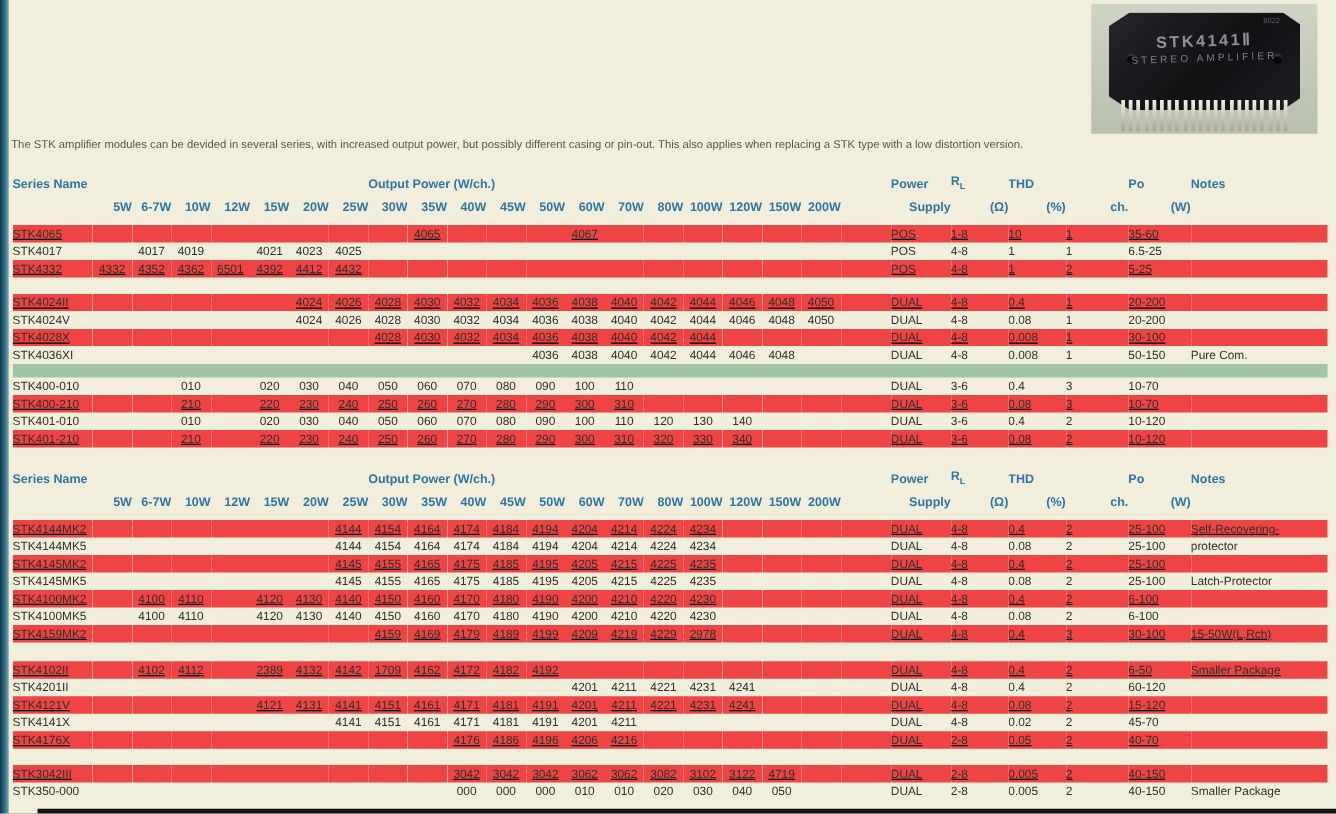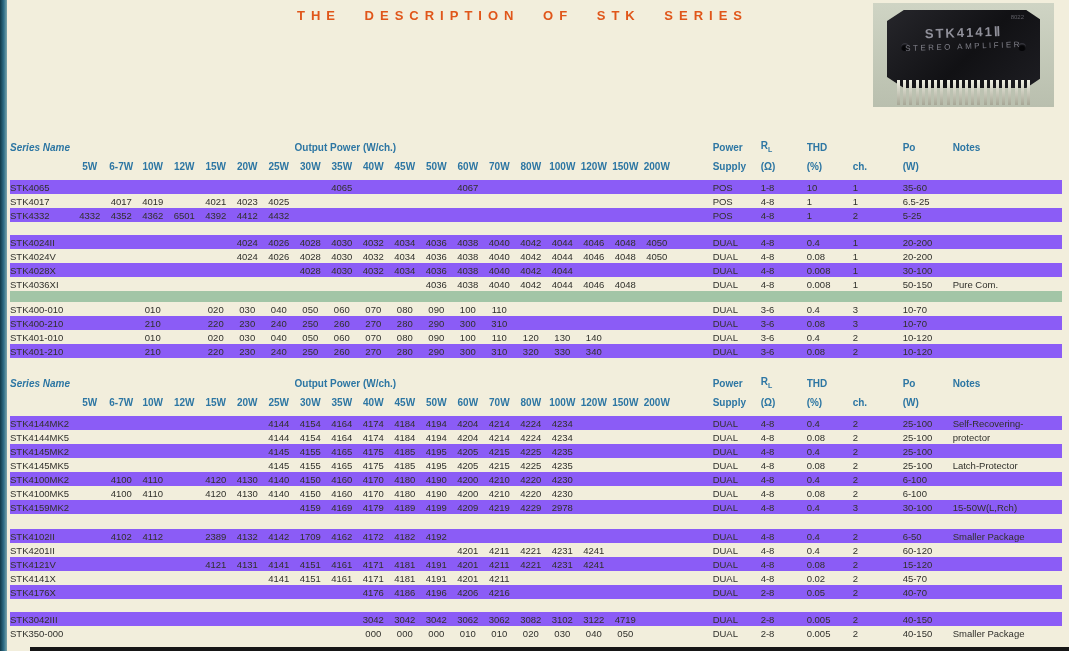"THE DESCRIPTION OF STK SERIES" div.title { html: <div>THE DESCRIPTION OF STK SERIES</div> -> none }
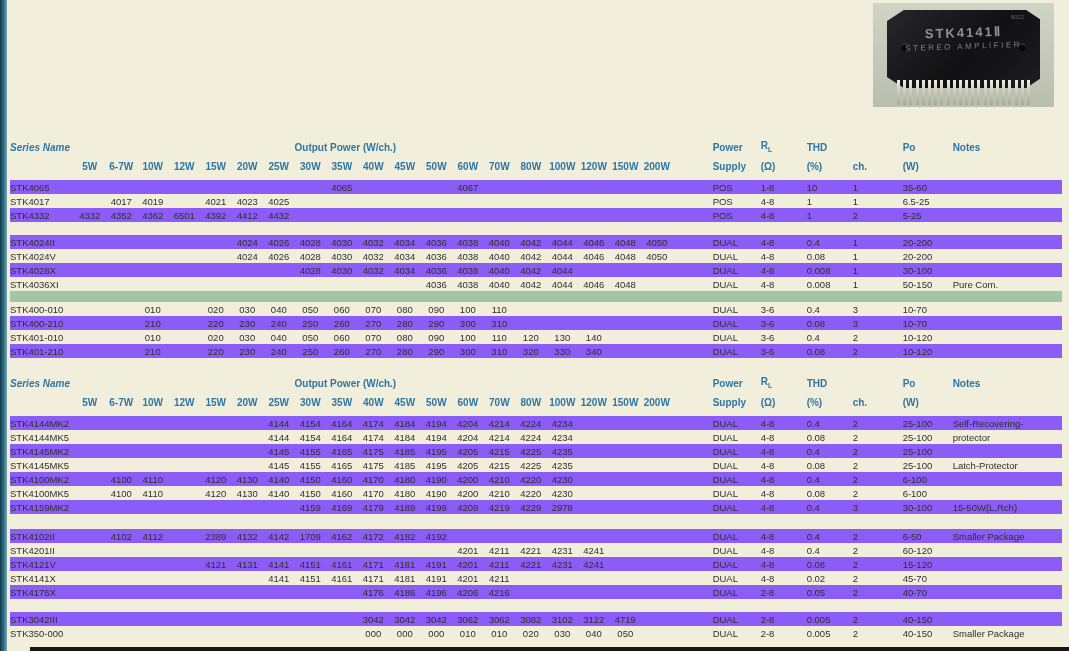"The STK amplifier modules can" div.intro { html: none -> <div>The STK amplifier modules can be devided in several series, with increased output power, but possibly different casing or pin-out. This also applies when replacing a STK type with a low distortion version.</div> }
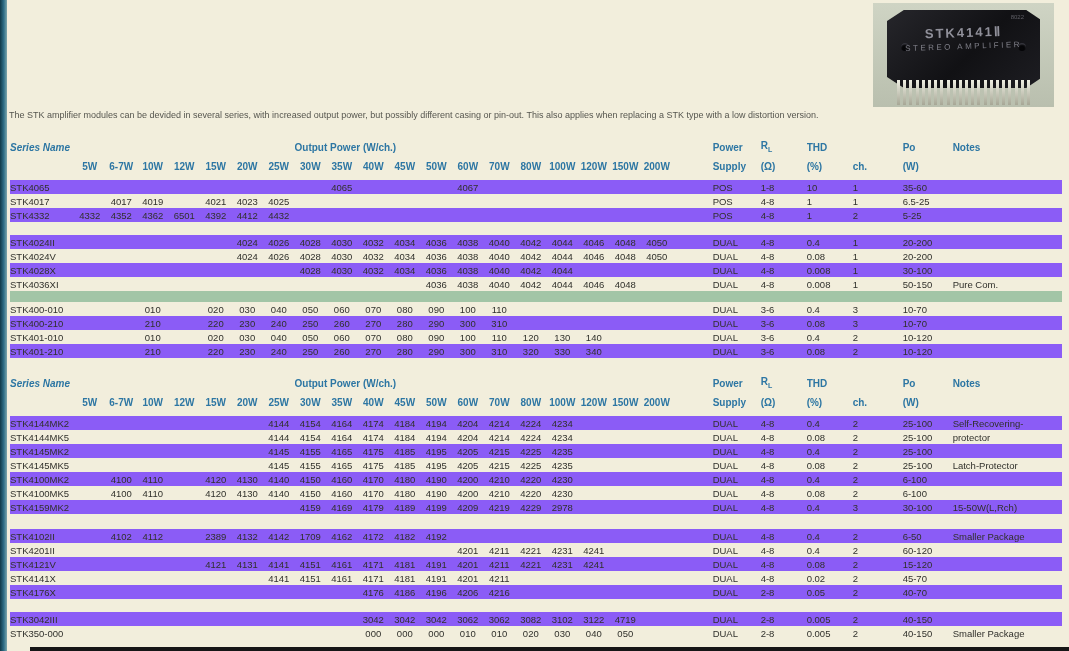"Series Name" th.sn { font-style: italic -> none }
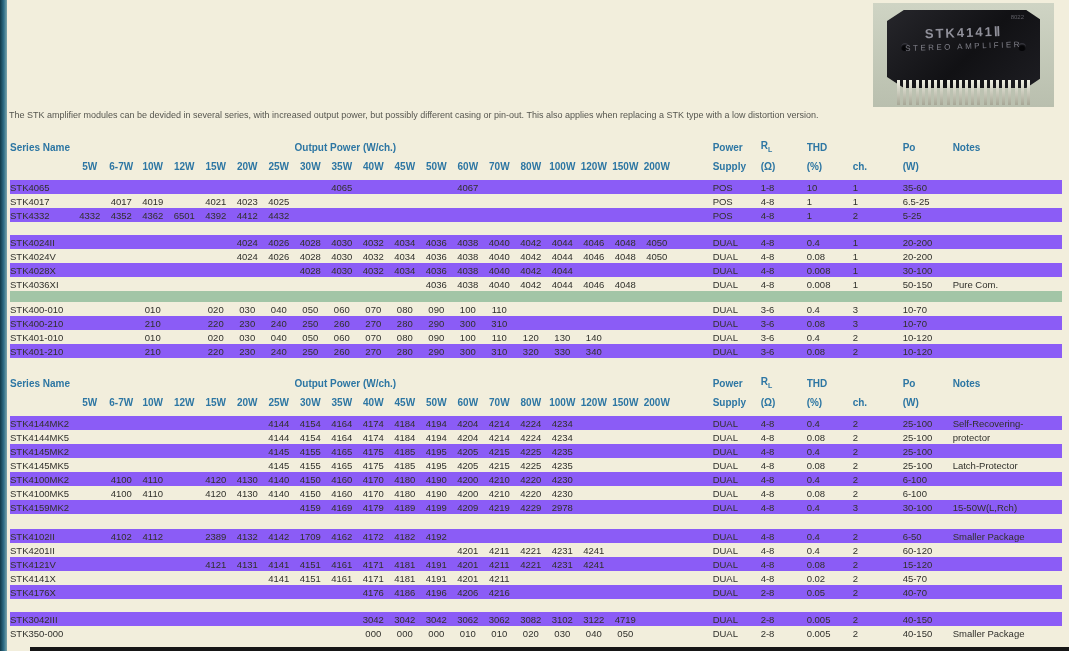"5W" table.stk tr.r2 th { text-align: none -> right }
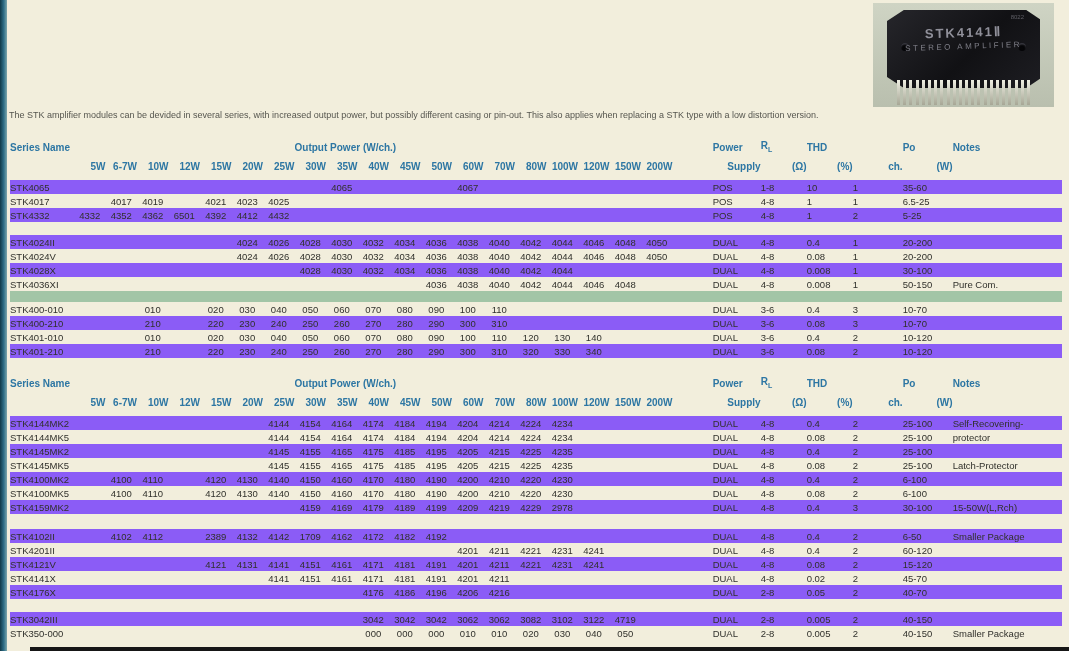"STK4065" tr.green { background: #8b5cf6 -> #ef4444; text-decoration: none -> underline }
